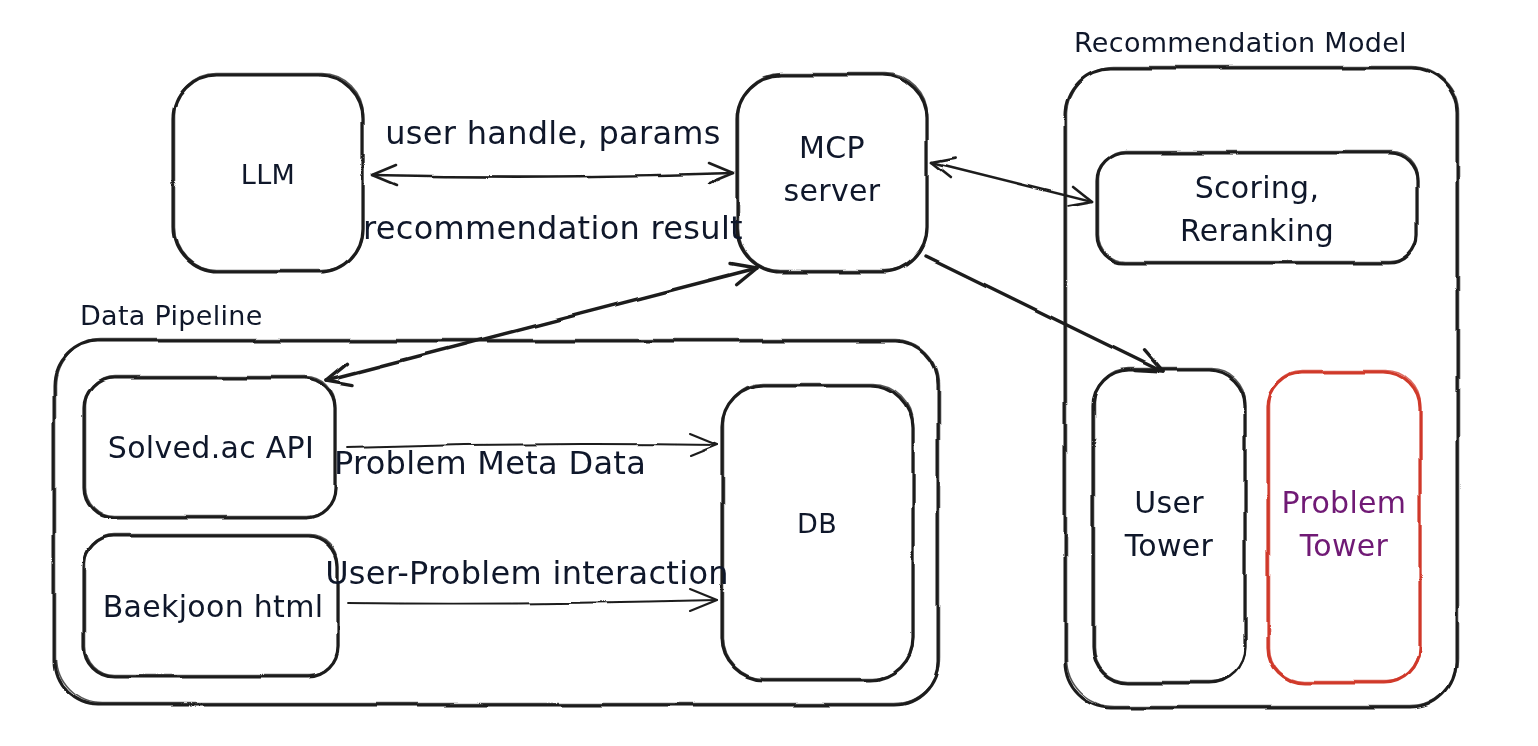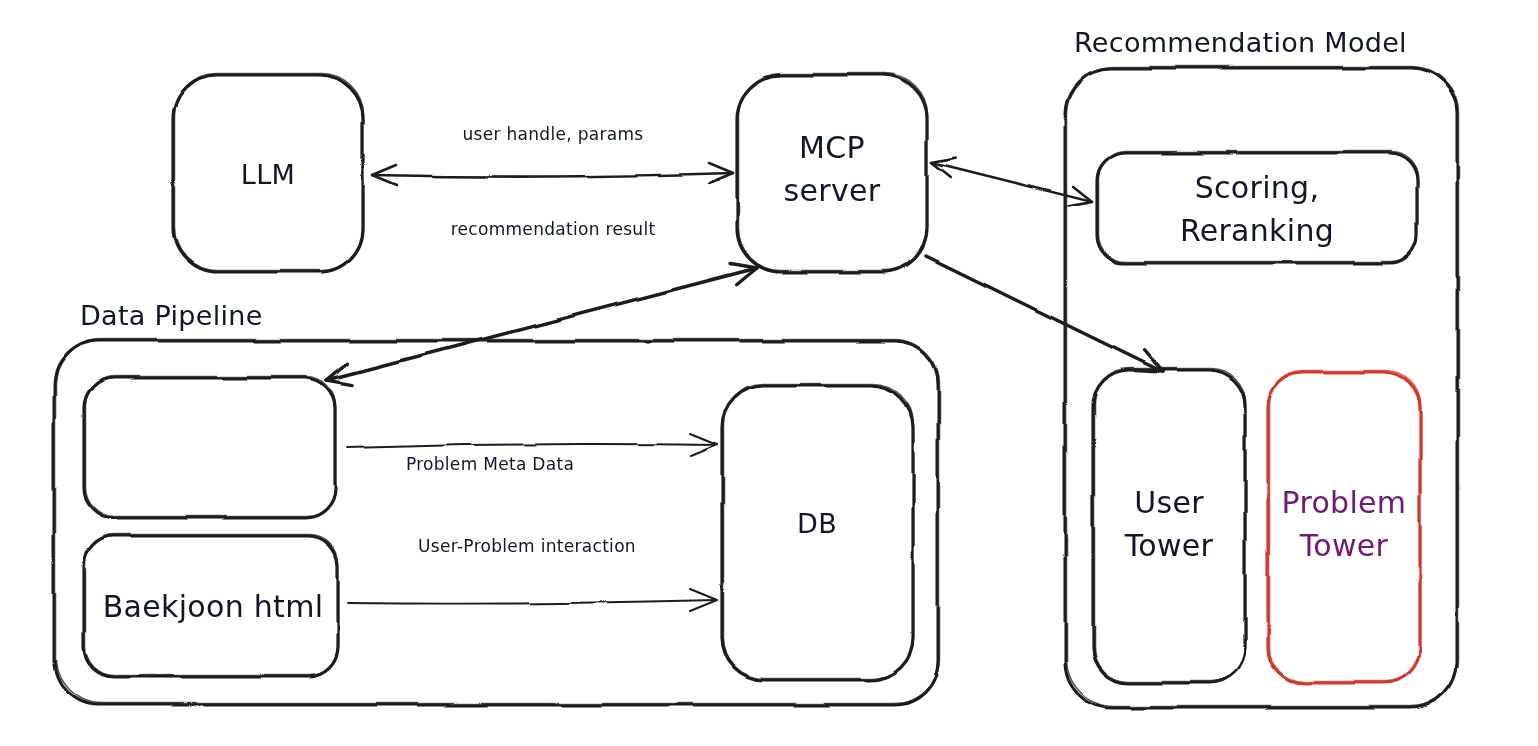"user handle, params" .edge-lbl { font-size: 17px -> 32px }
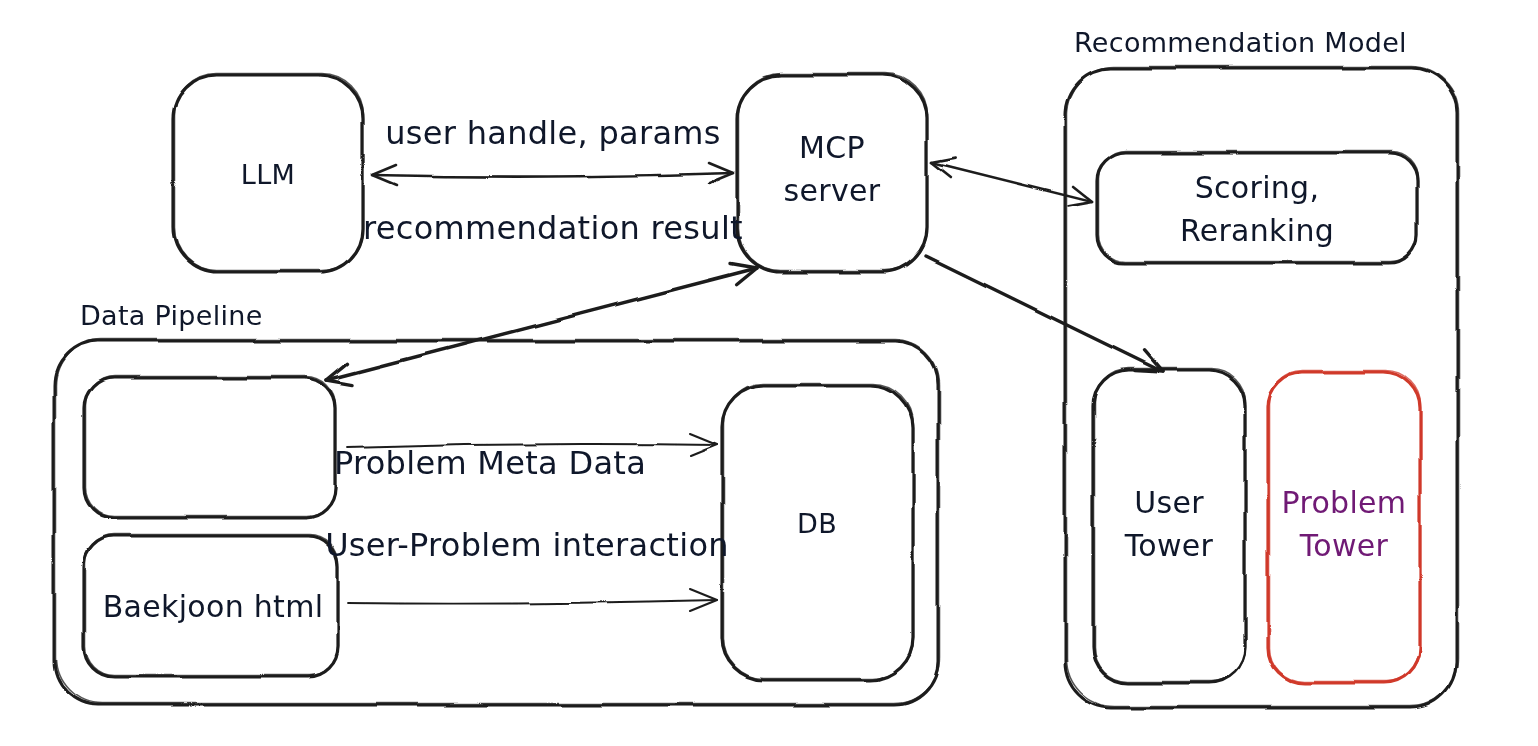"Solved.ac API" div.lbl { html: none -> <div>Solved.ac API</div> }
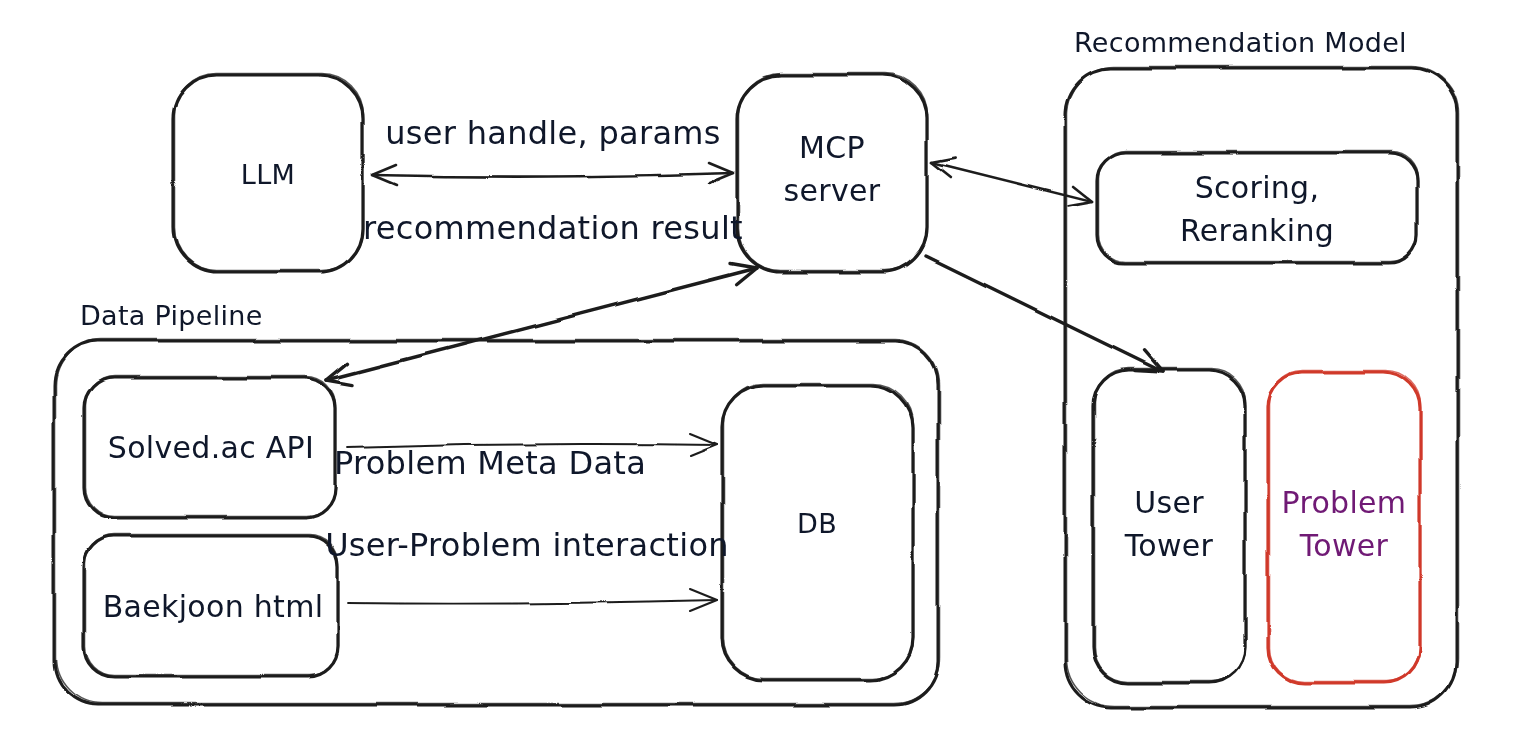"User-Problem interaction" div.lbl { top: 546px -> 574px }
